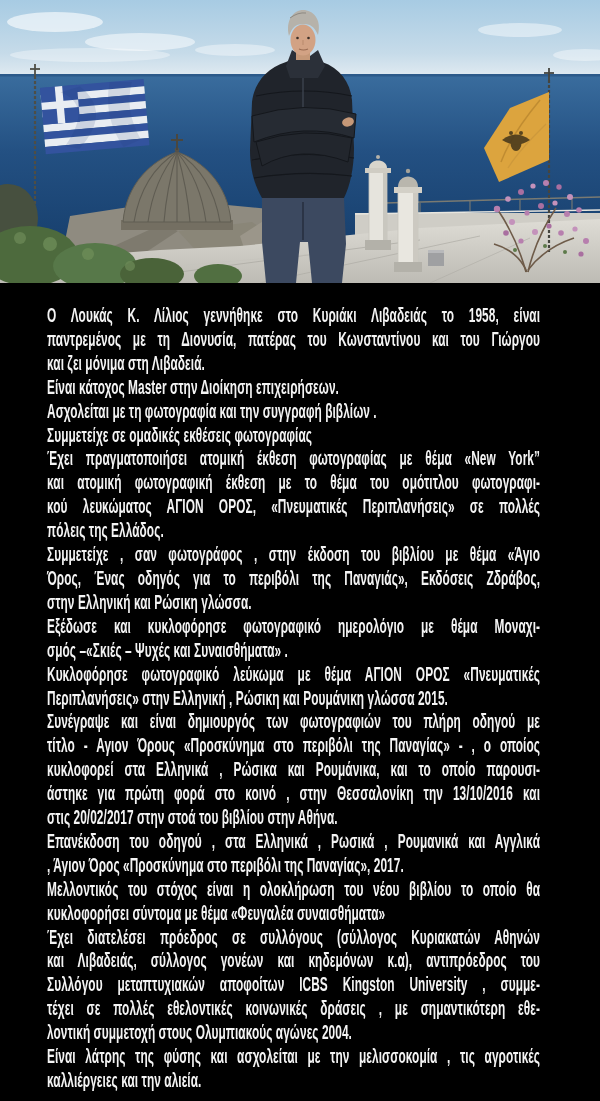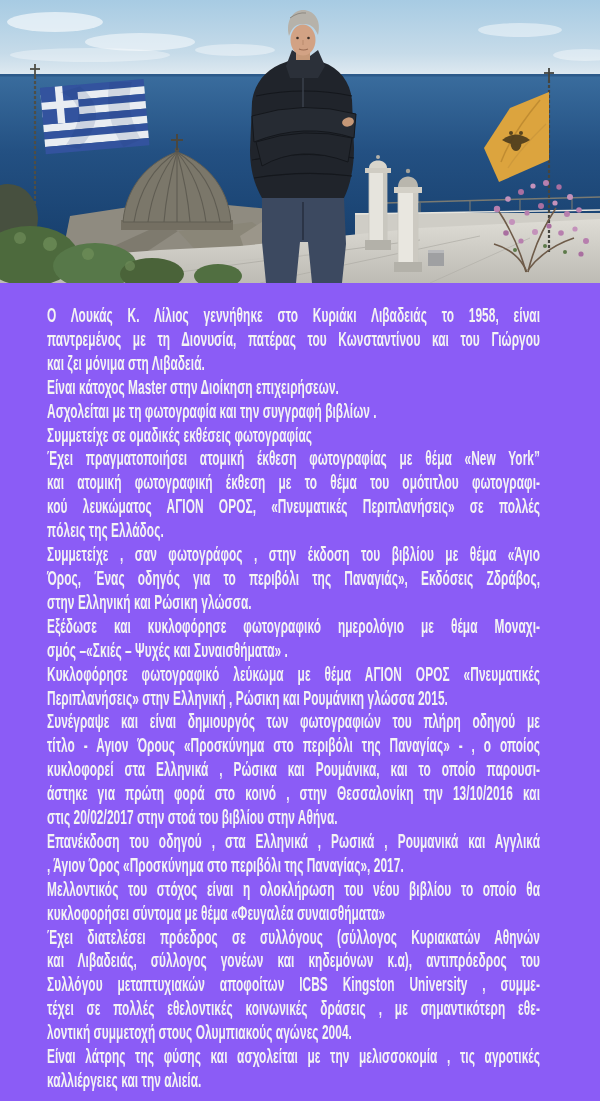"Ο Λουκάς Κ. Λίλιος γεννήθηκε" .page { background: #8b5cf6 -> #000000 }
